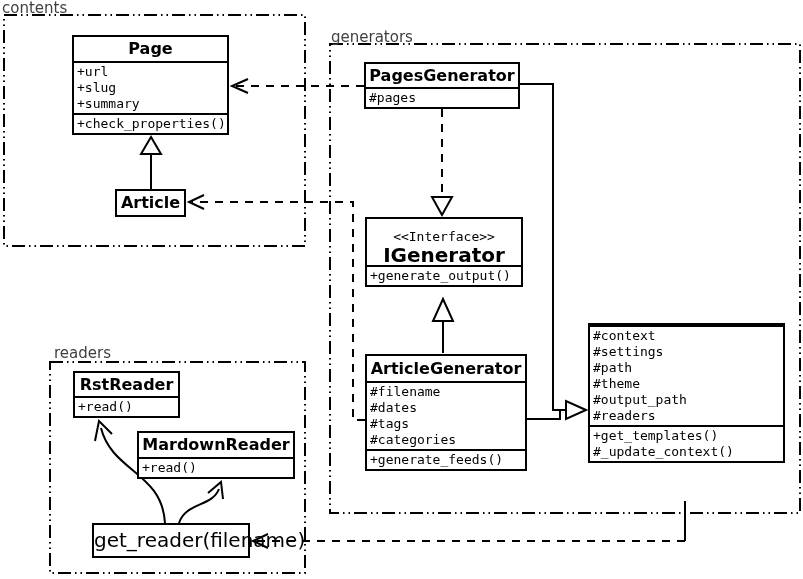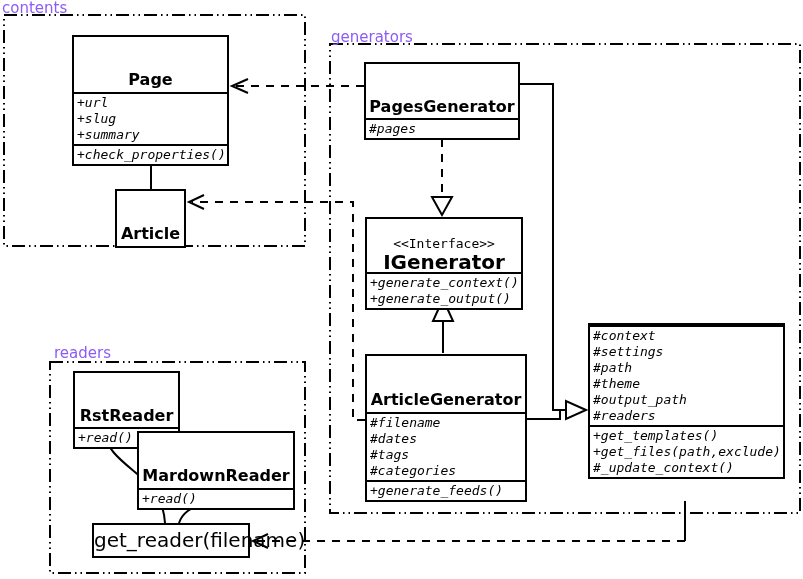"contents" .pkg-label { color: #8b5cf6 -> #404040 }
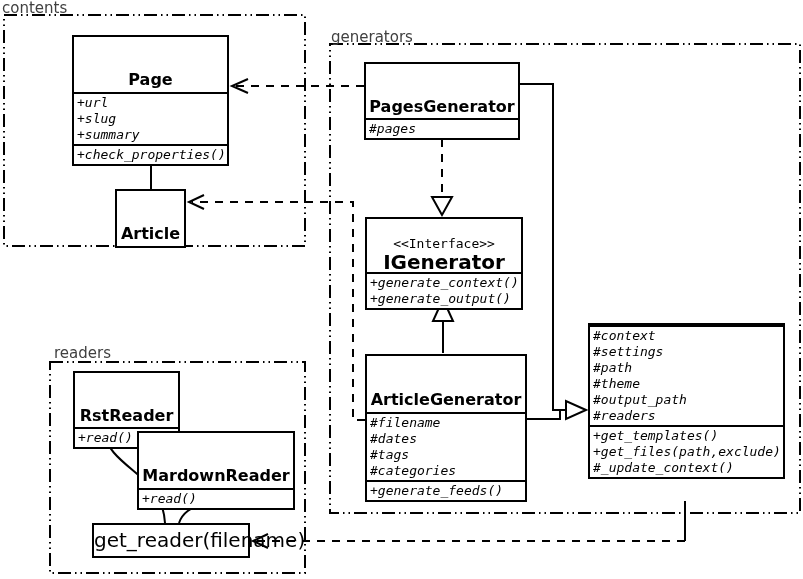"Page" .utitle { margin-top: 31px -> none }
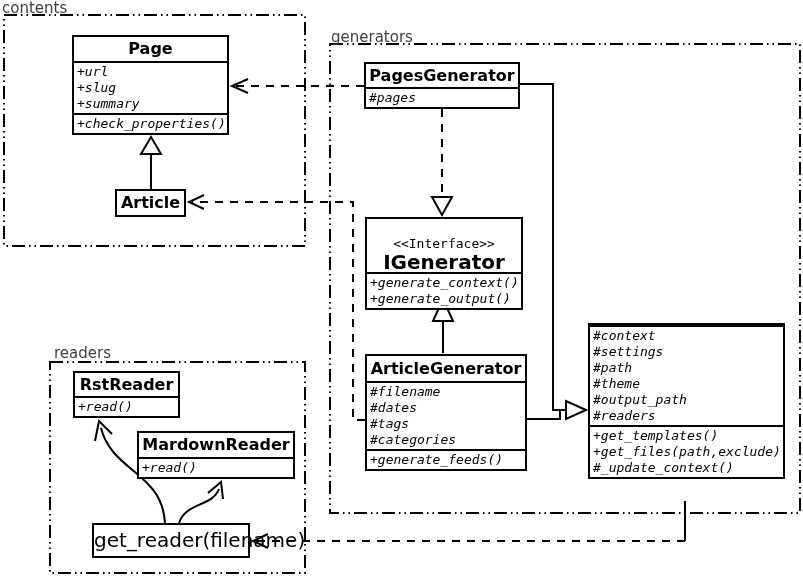"+url" .urow { font-style: italic -> none }
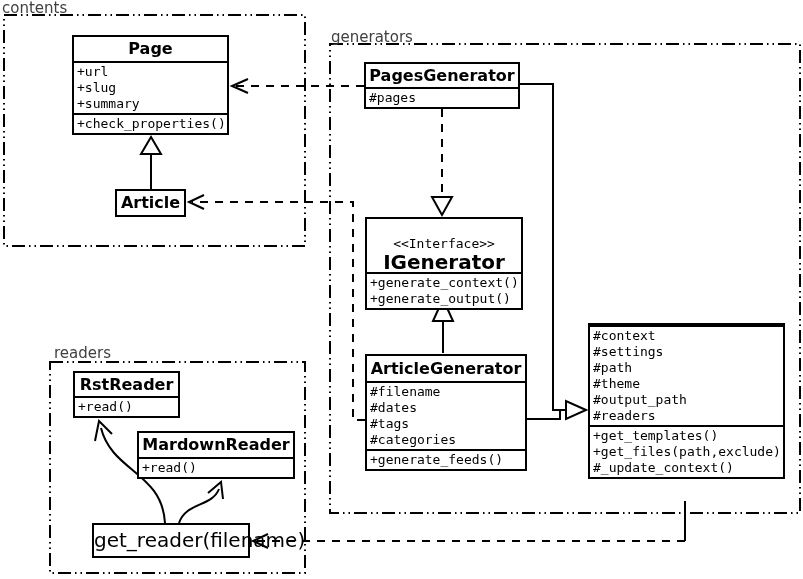"<<Interface>>" .ustereo { padding-top: 16px -> 9px }
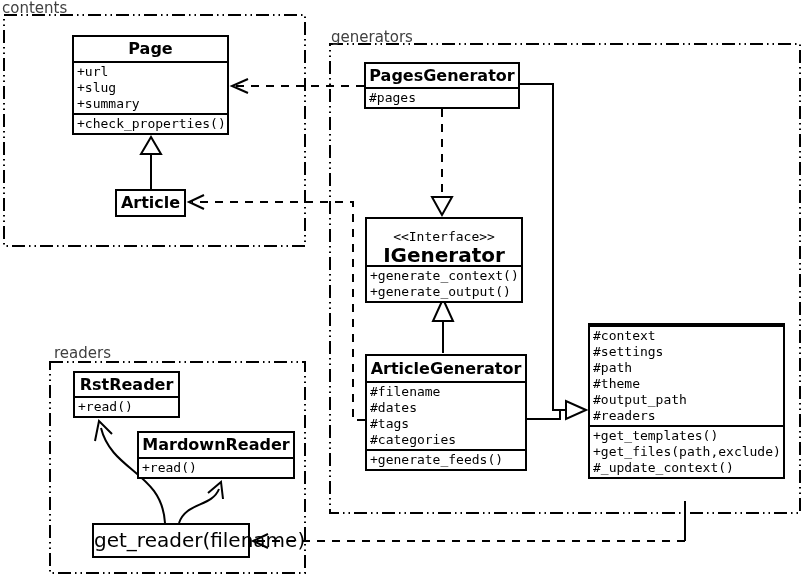"+generate_context()" div.urow { html: <div>+generate_context()</div> -> none }
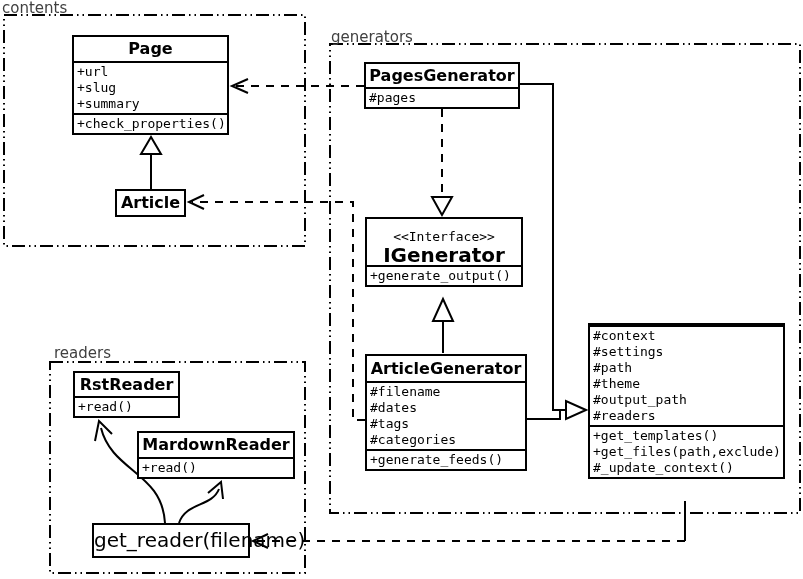"+get_files(path,exclude)" div.urow { html: <div>+get_files(path,exclude)</div> -> none }
